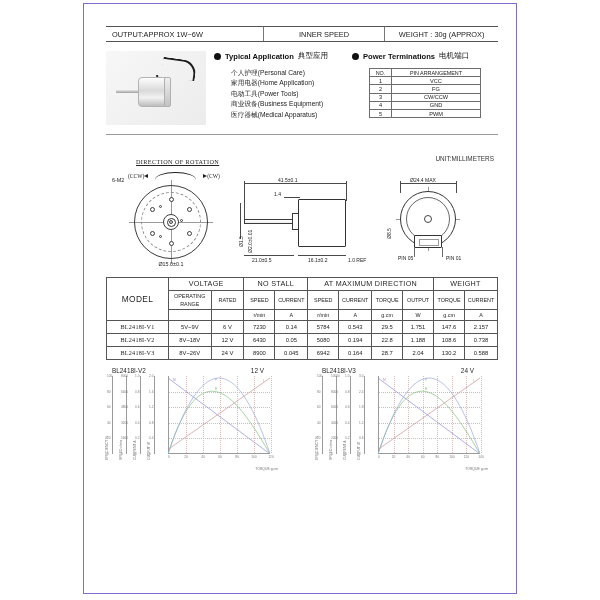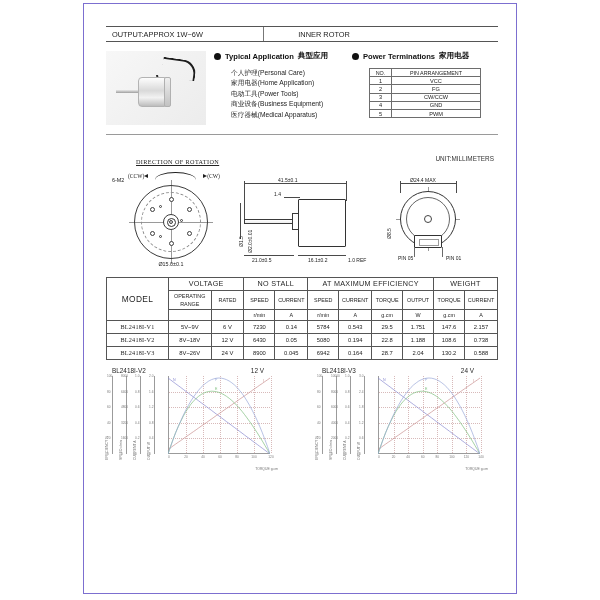"INNER ROTOR" div.hdr-cell { text: ROTOR -> SPEED }
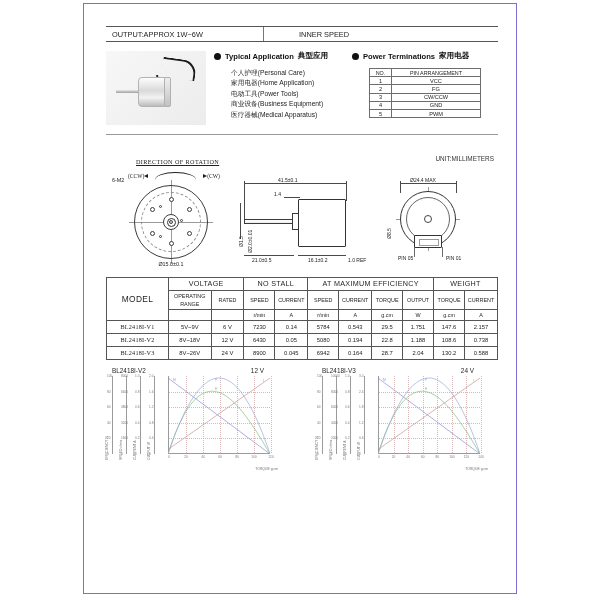"WEIGHT : 30g (APPROX)" div.hdr-cell { html: none -> <div>WEIGHT : 30g (APPROX)</div> }
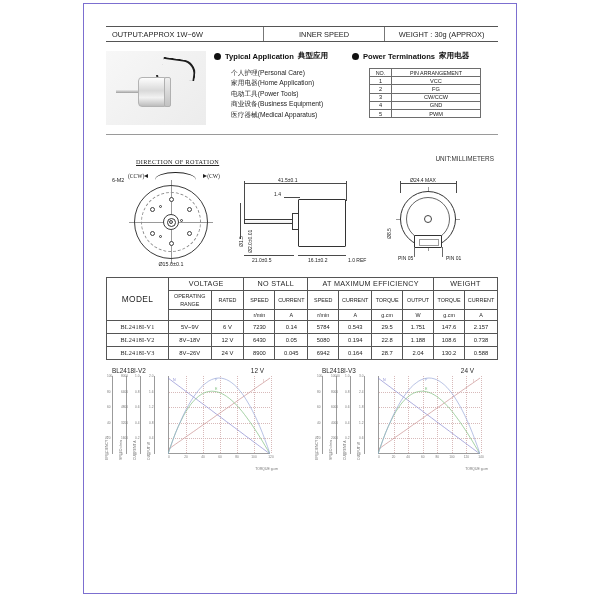"典型应用" .sec .cn { font-weight: bold -> normal }
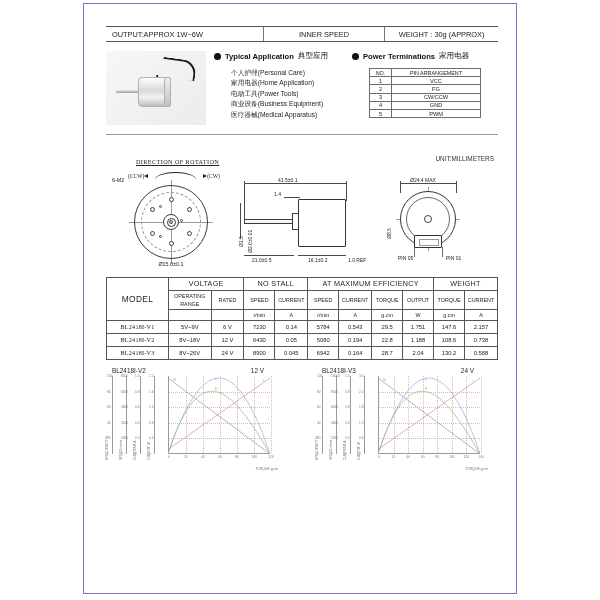"家用电器" span.cn { text: 家用电器 -> 电机端口 }
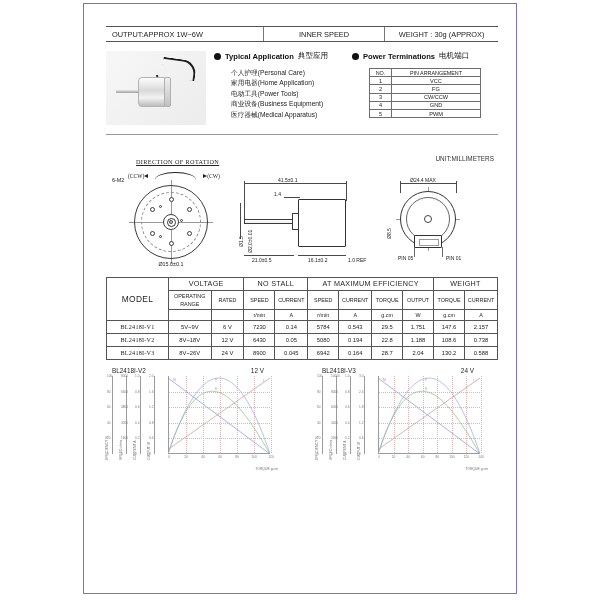"AT MAXIMUM EFFICIENCY" th.grp { text: EFFICIENCY -> DIRECTION }
